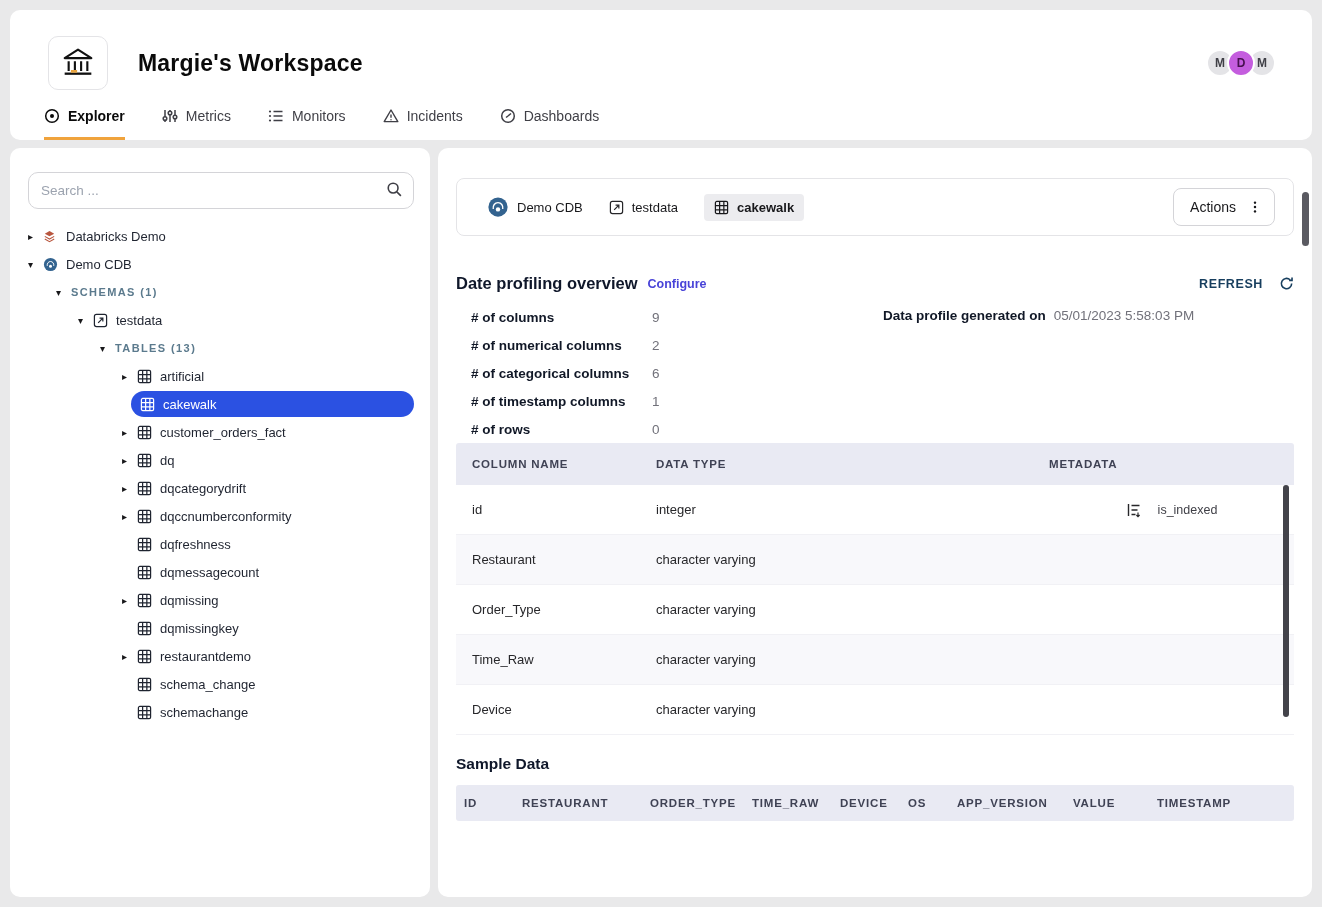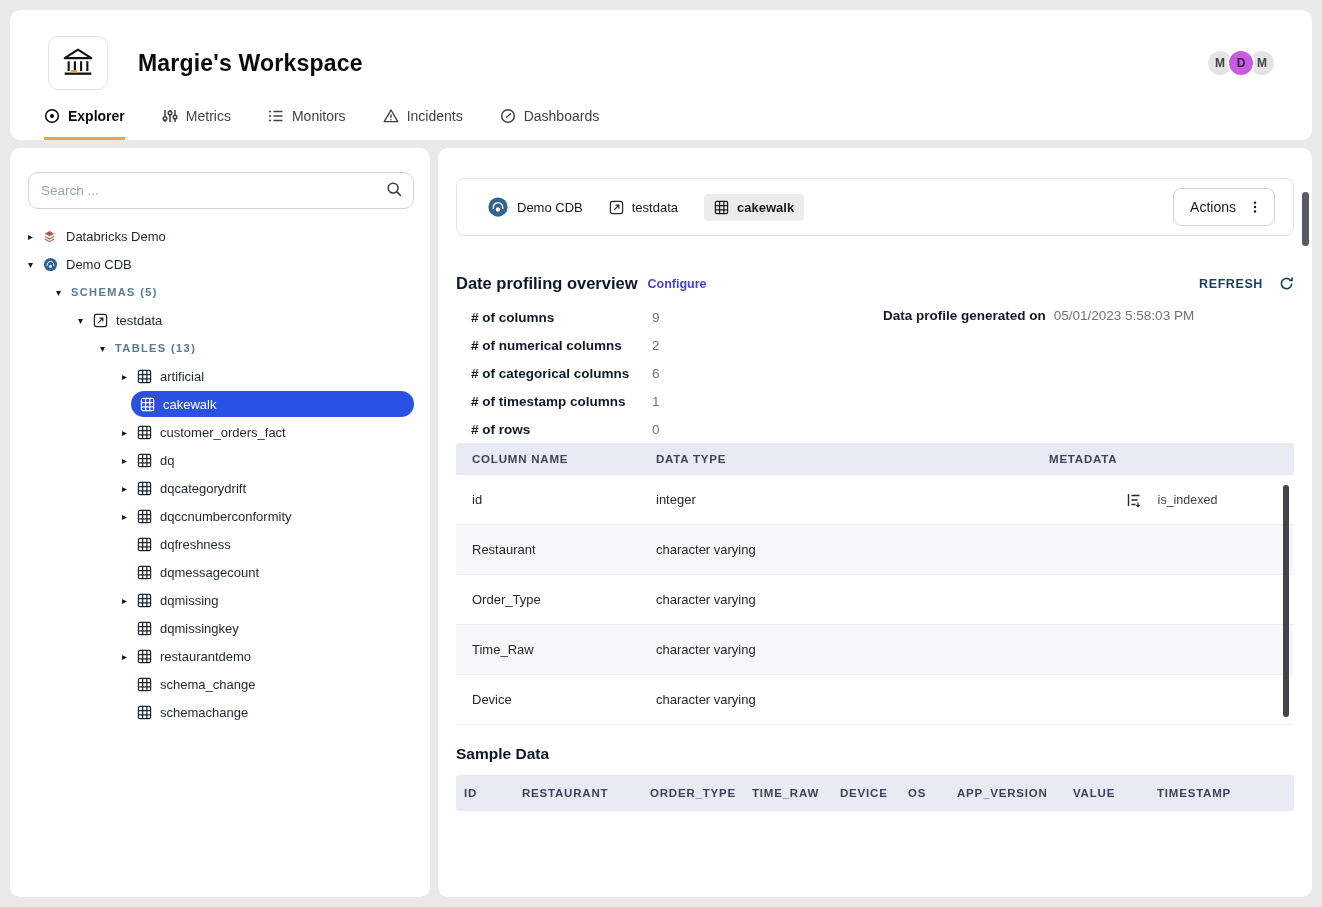"SCHEMAS (5)" span.gl { text: 5 -> 1 }
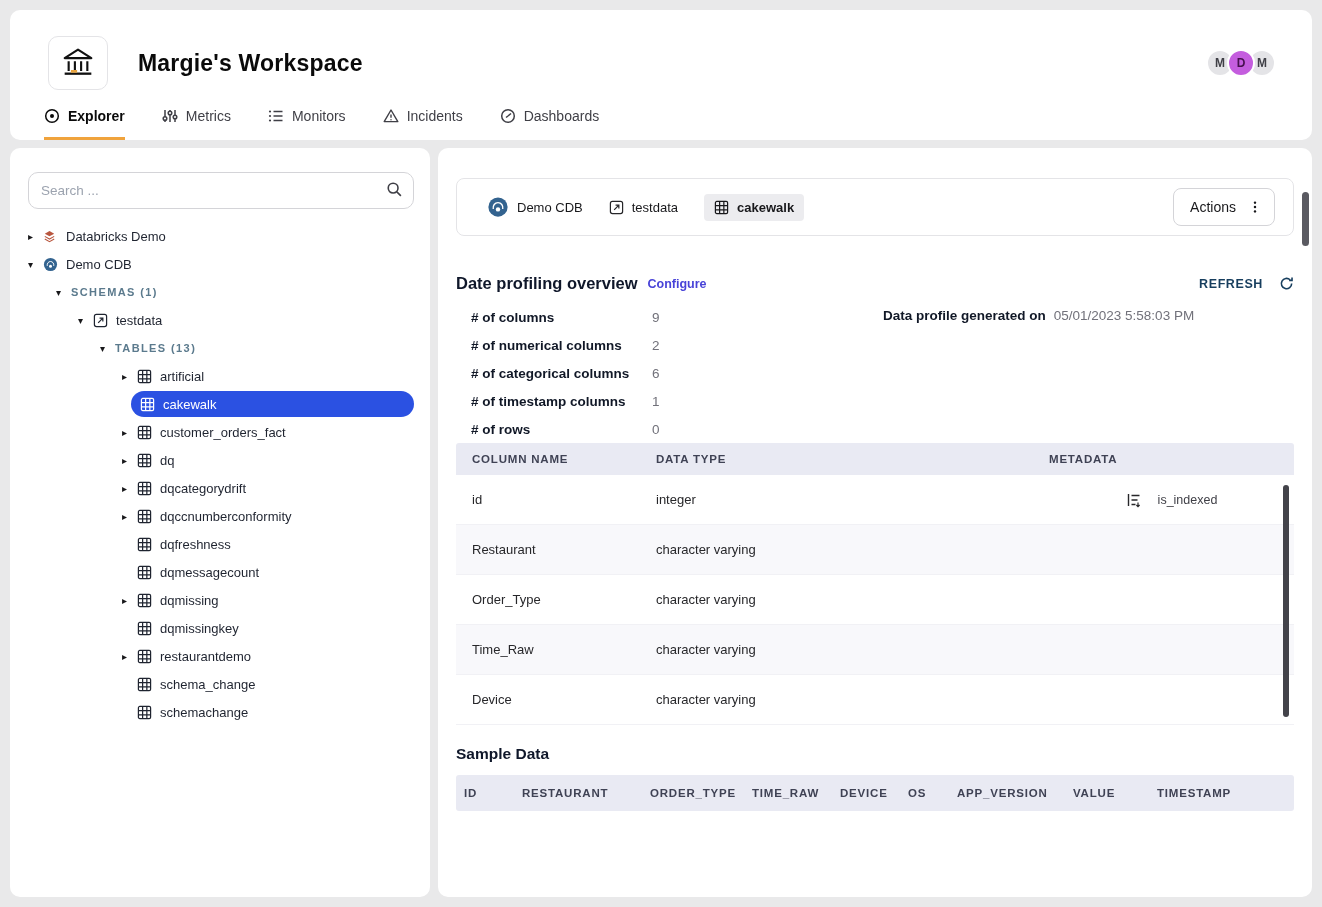"COLUMN NAME" .thead { height: 32px -> 42px }
